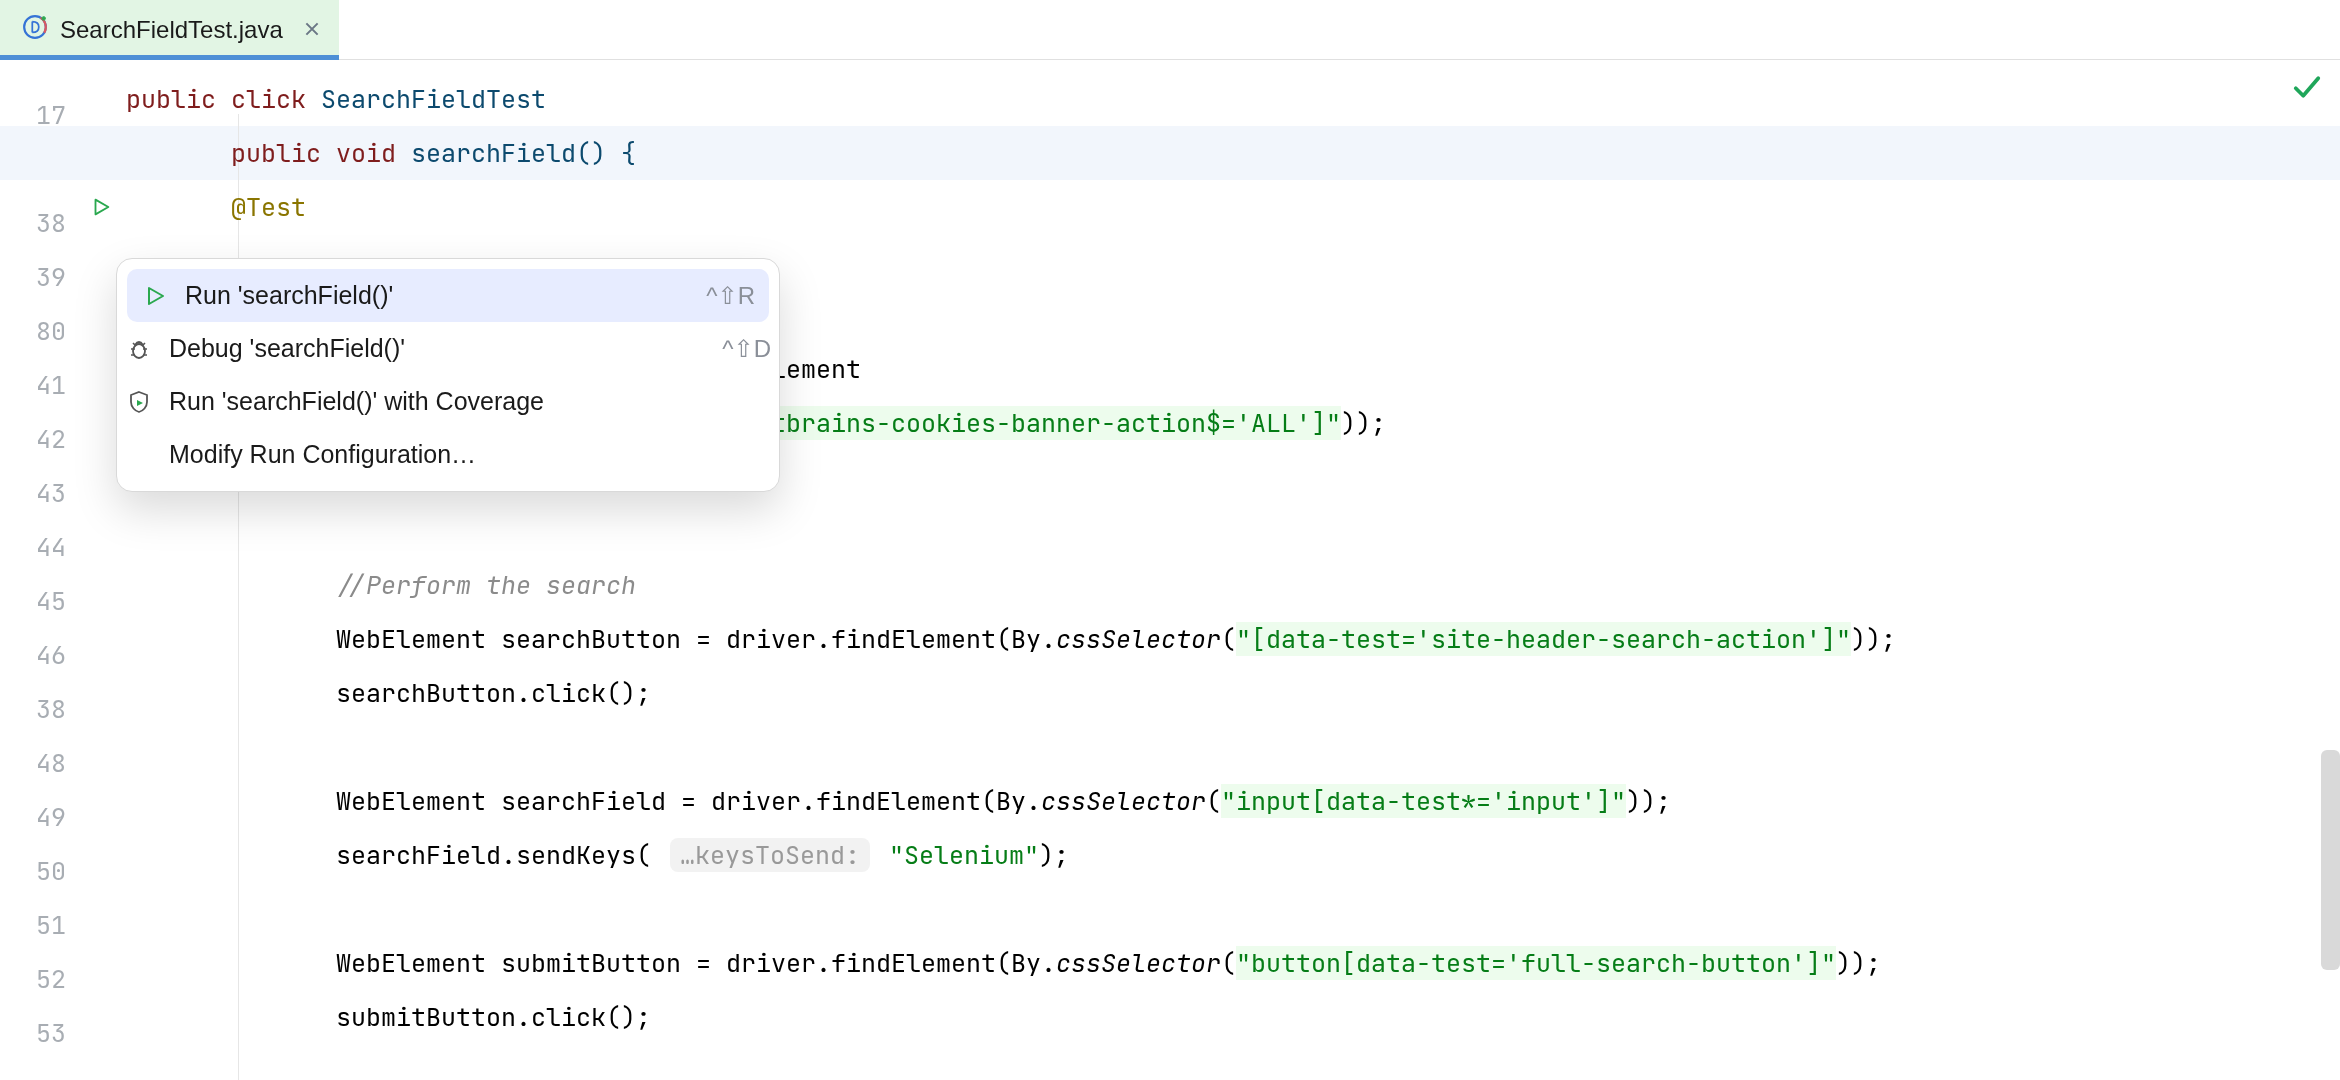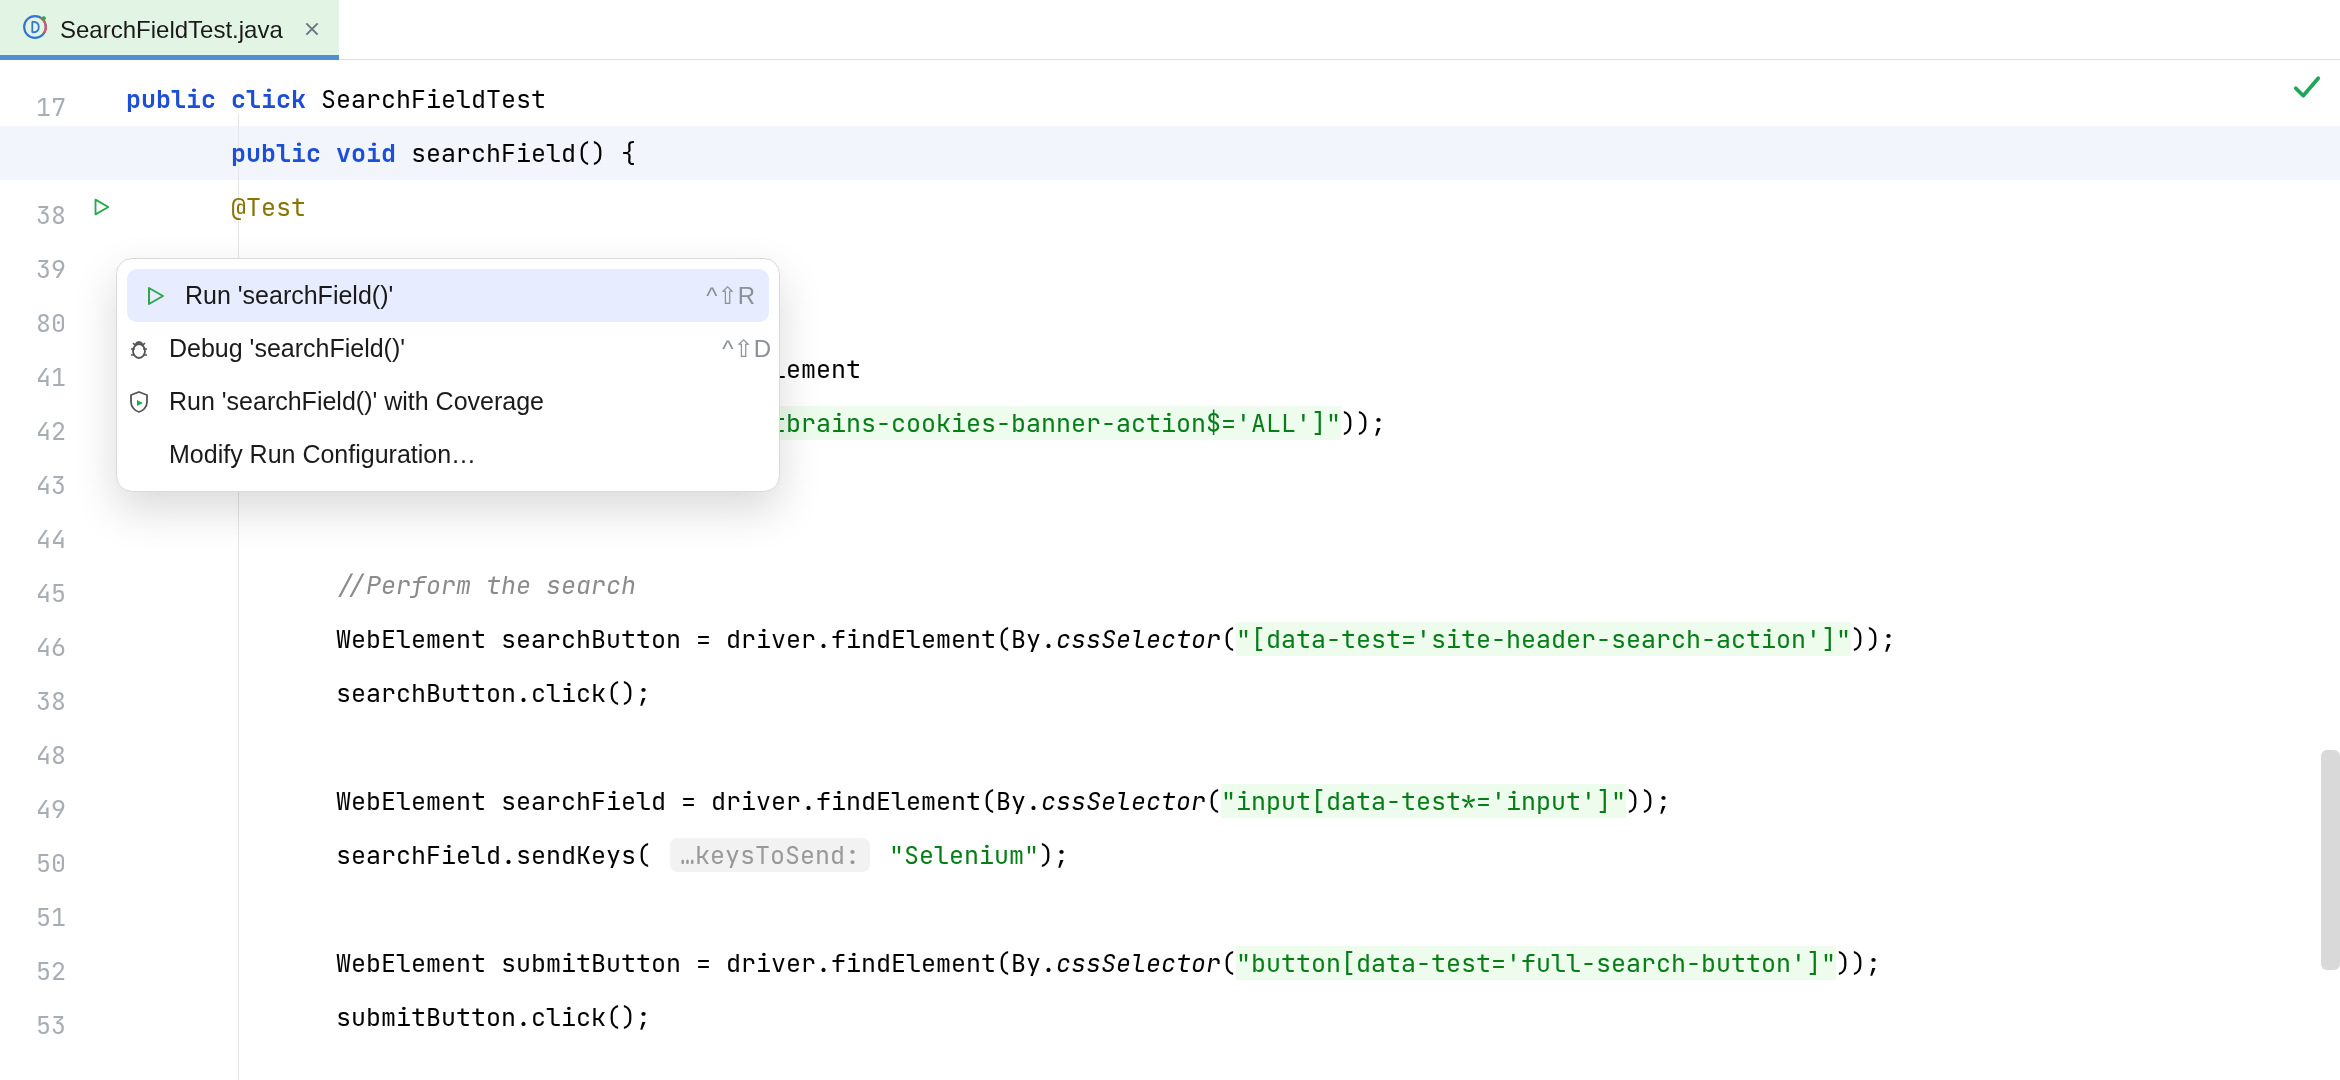"17" .gutter { padding-top: 20px -> 28px }
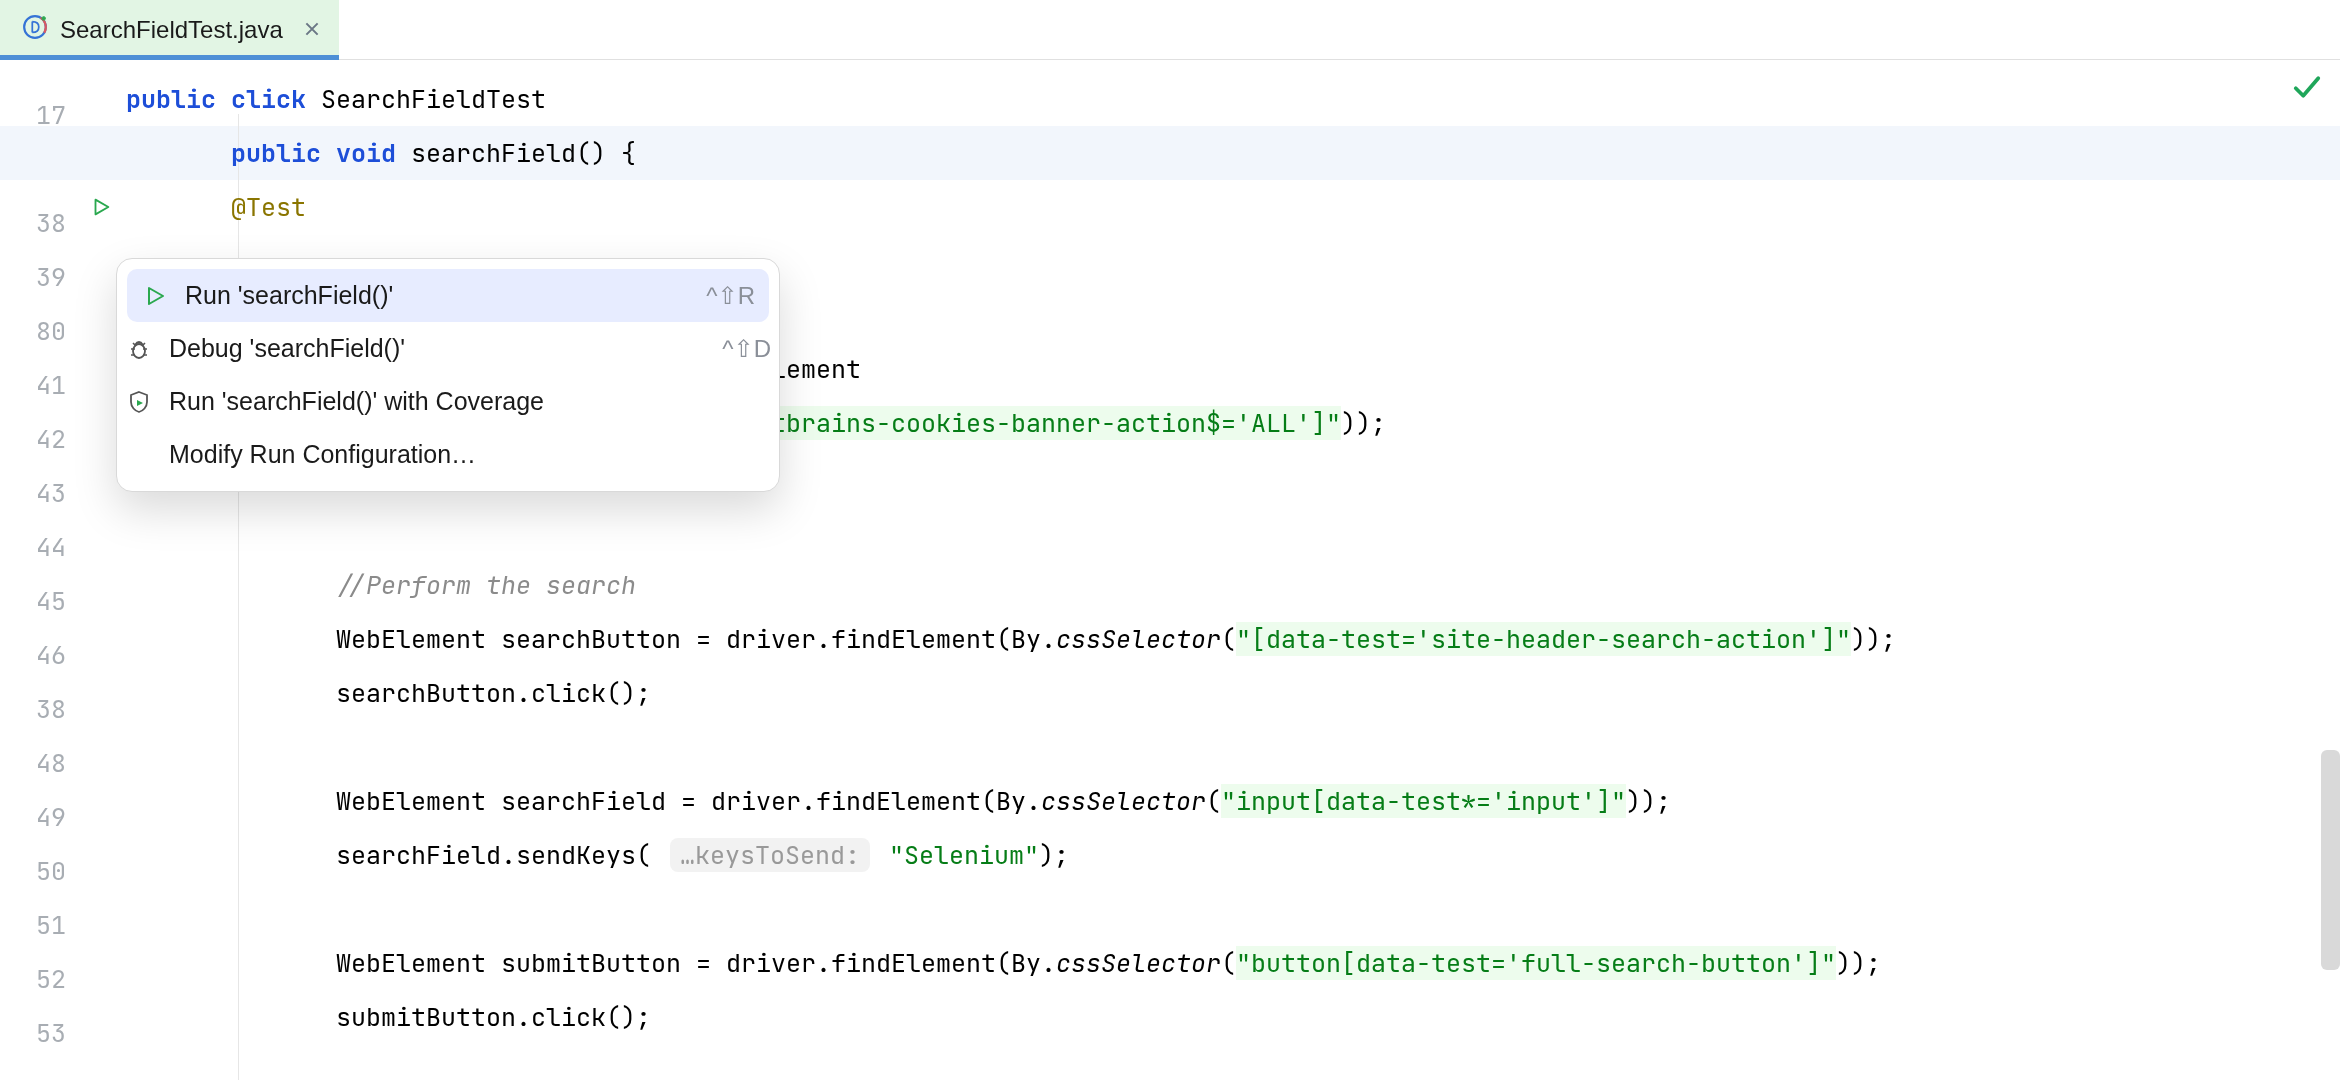"public" .tok-kw { color: #1d4ed8 -> #7f1d1d; font-weight: bold -> none }
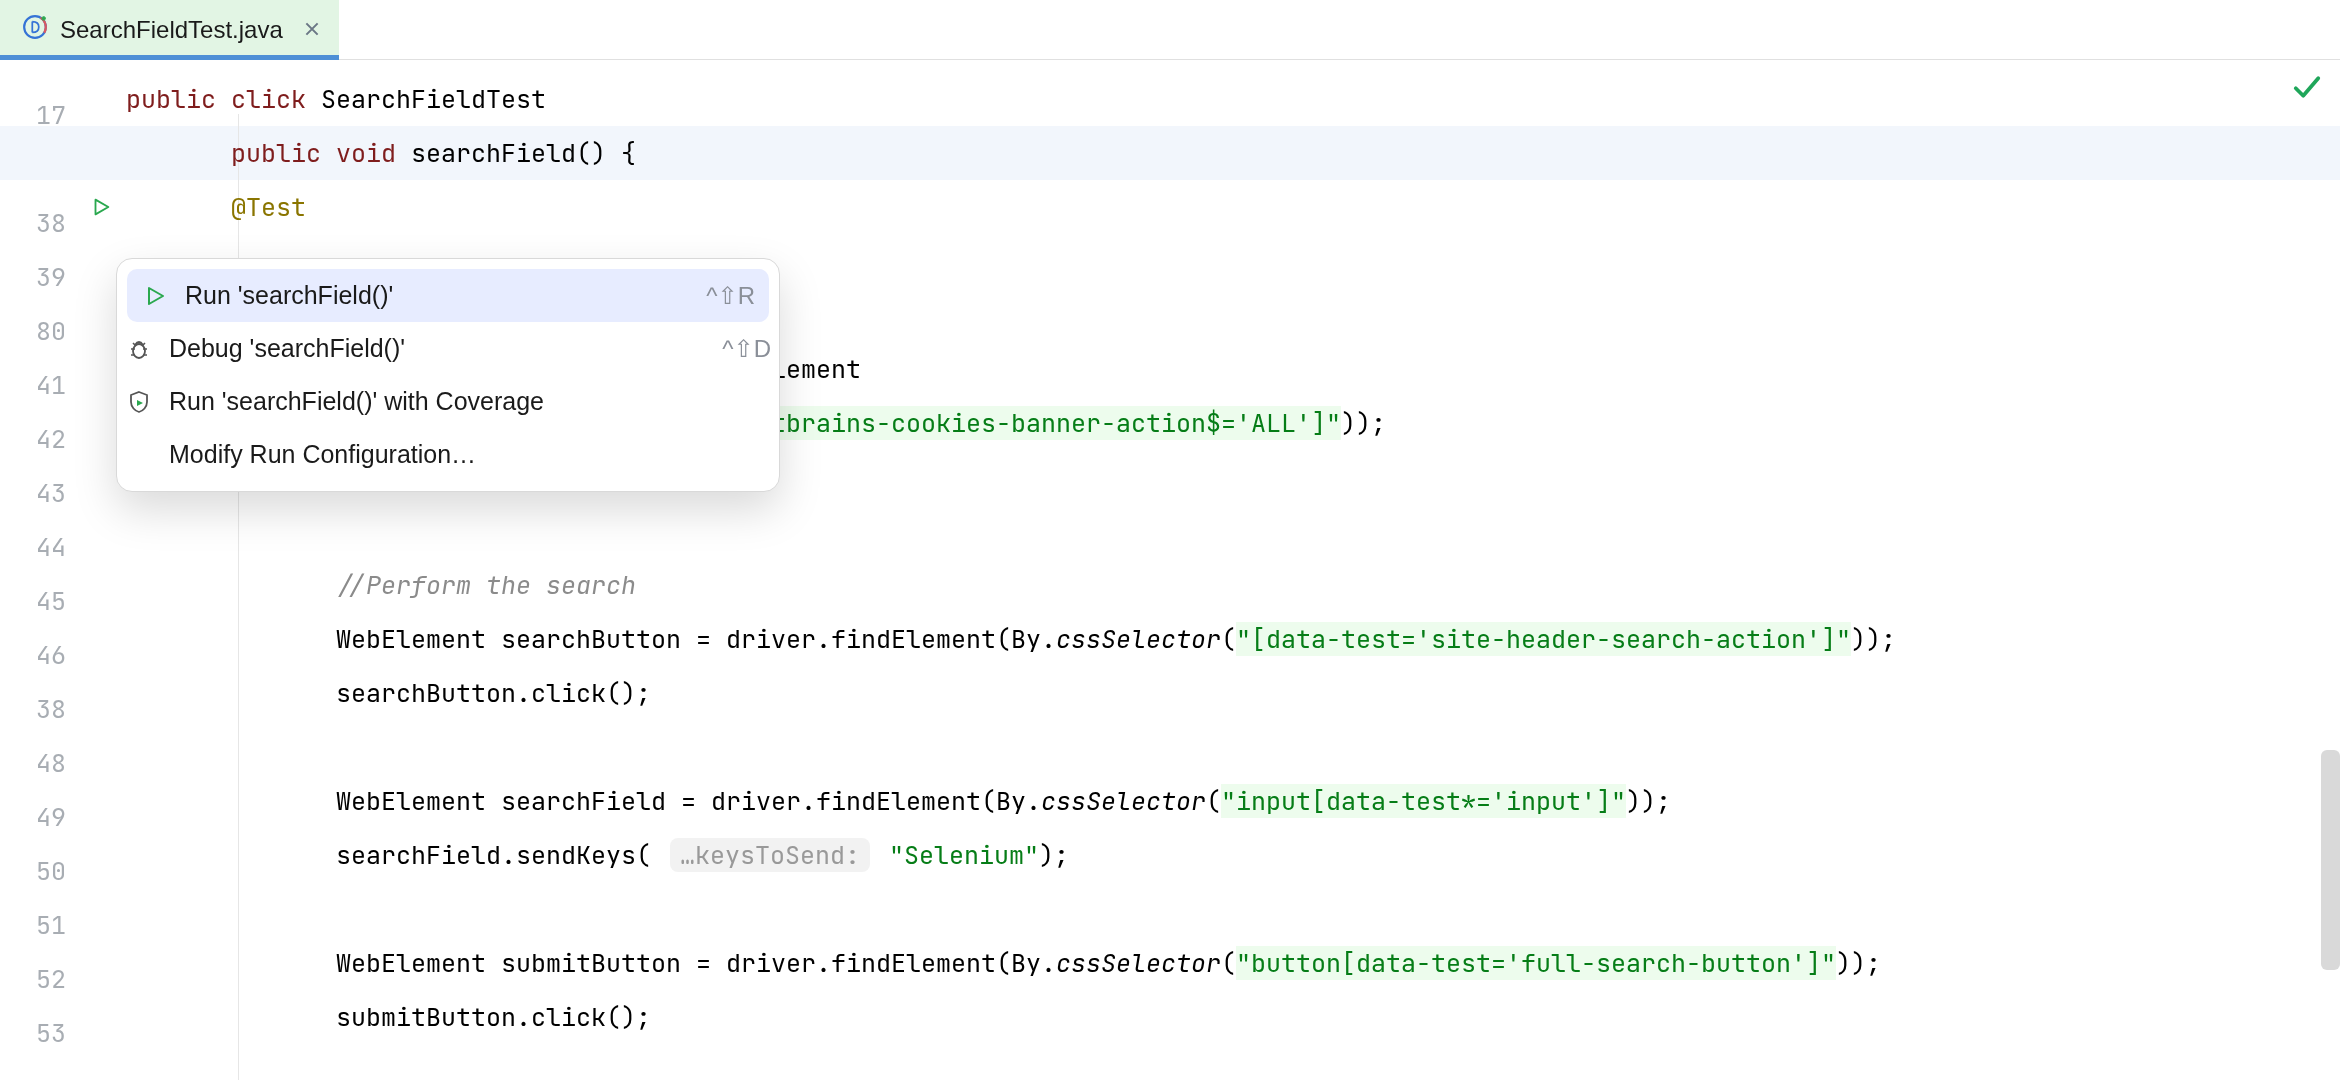"SearchFieldTest" .tok-call { color: #000000 -> #0c4a6e }
